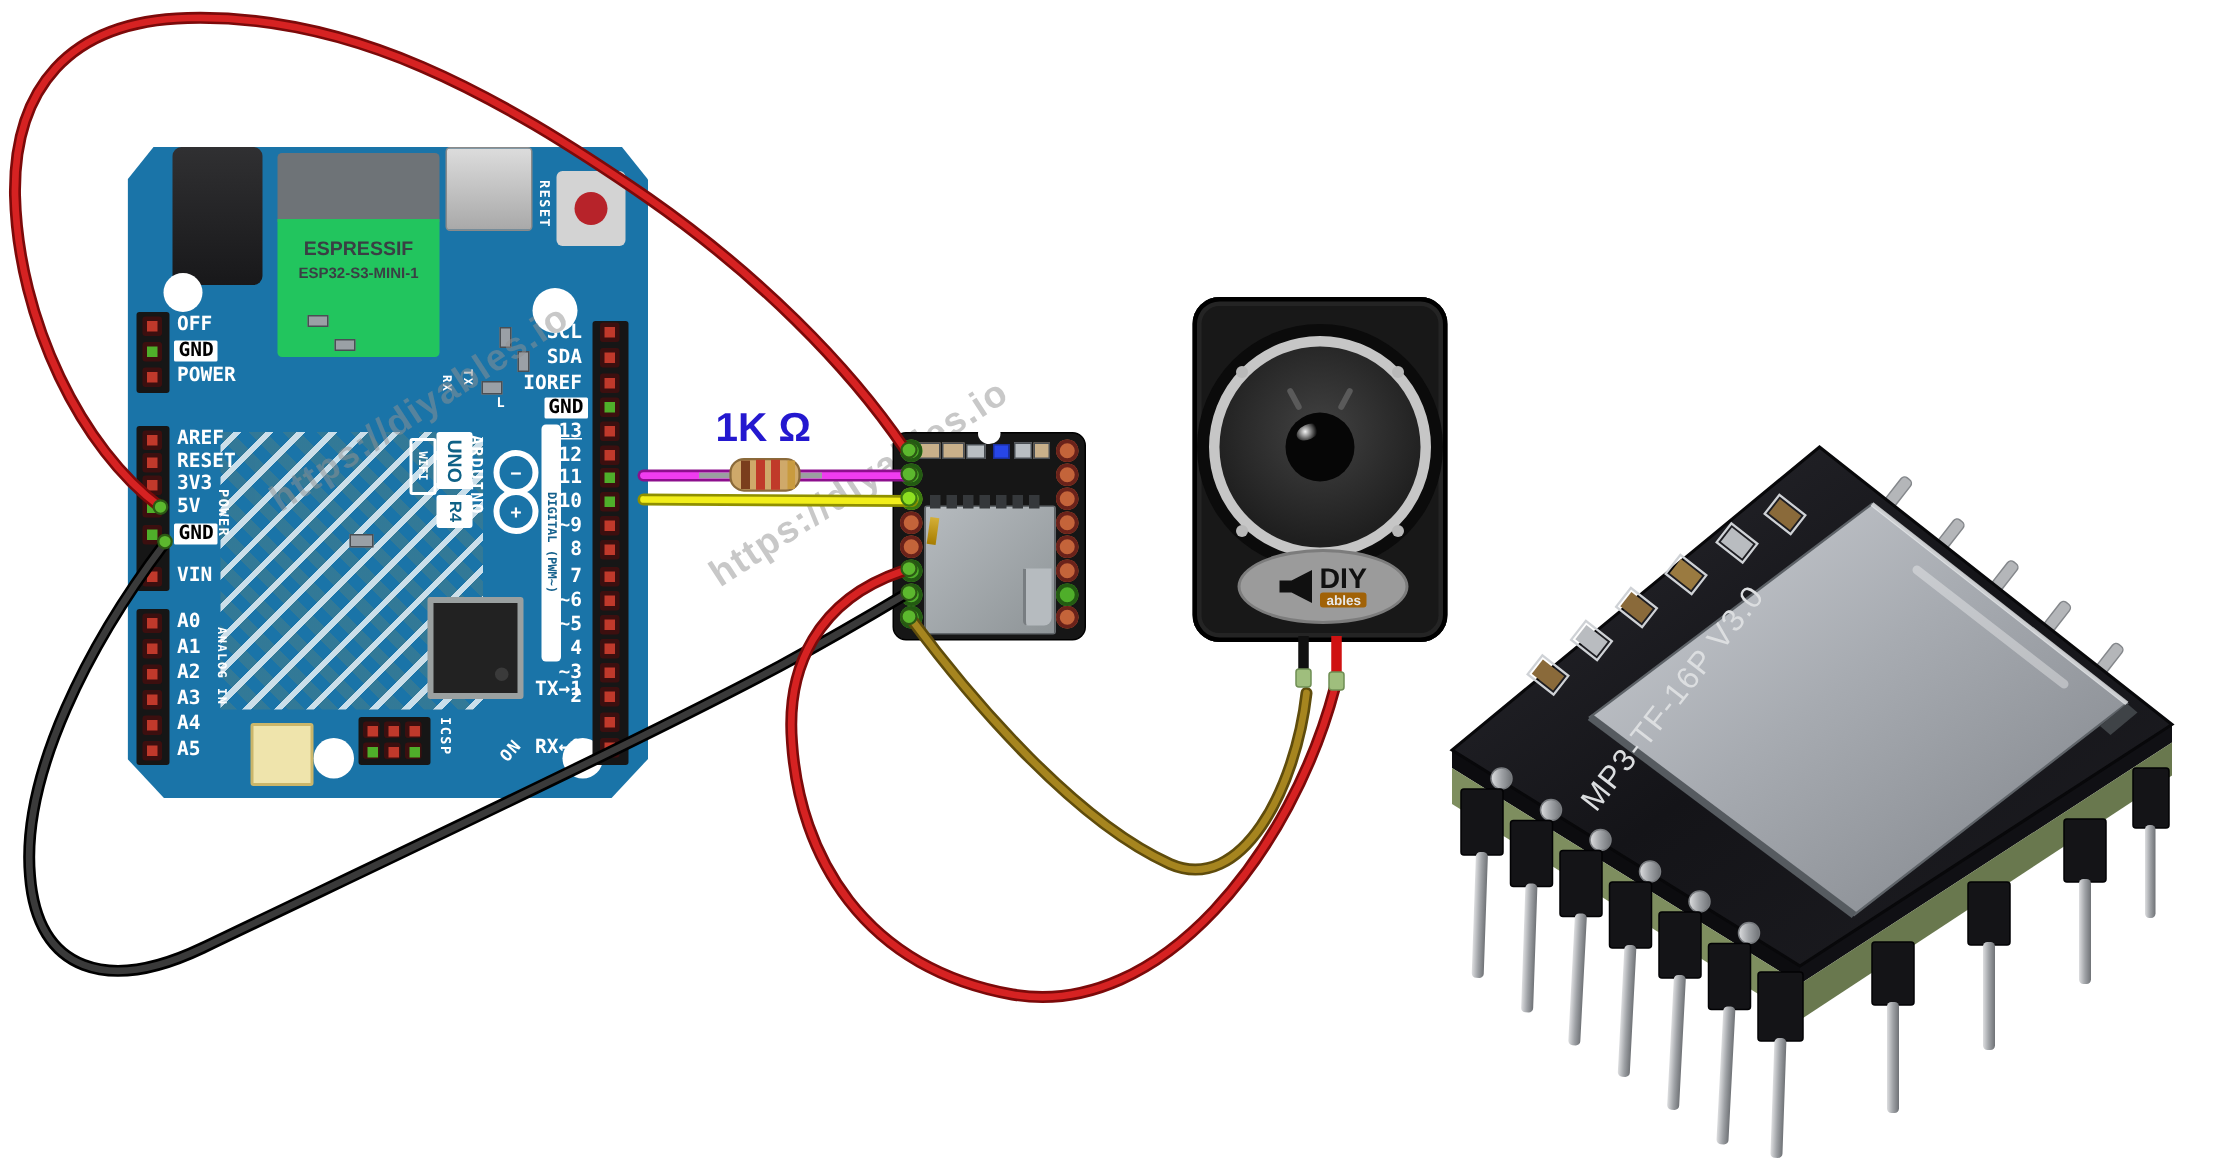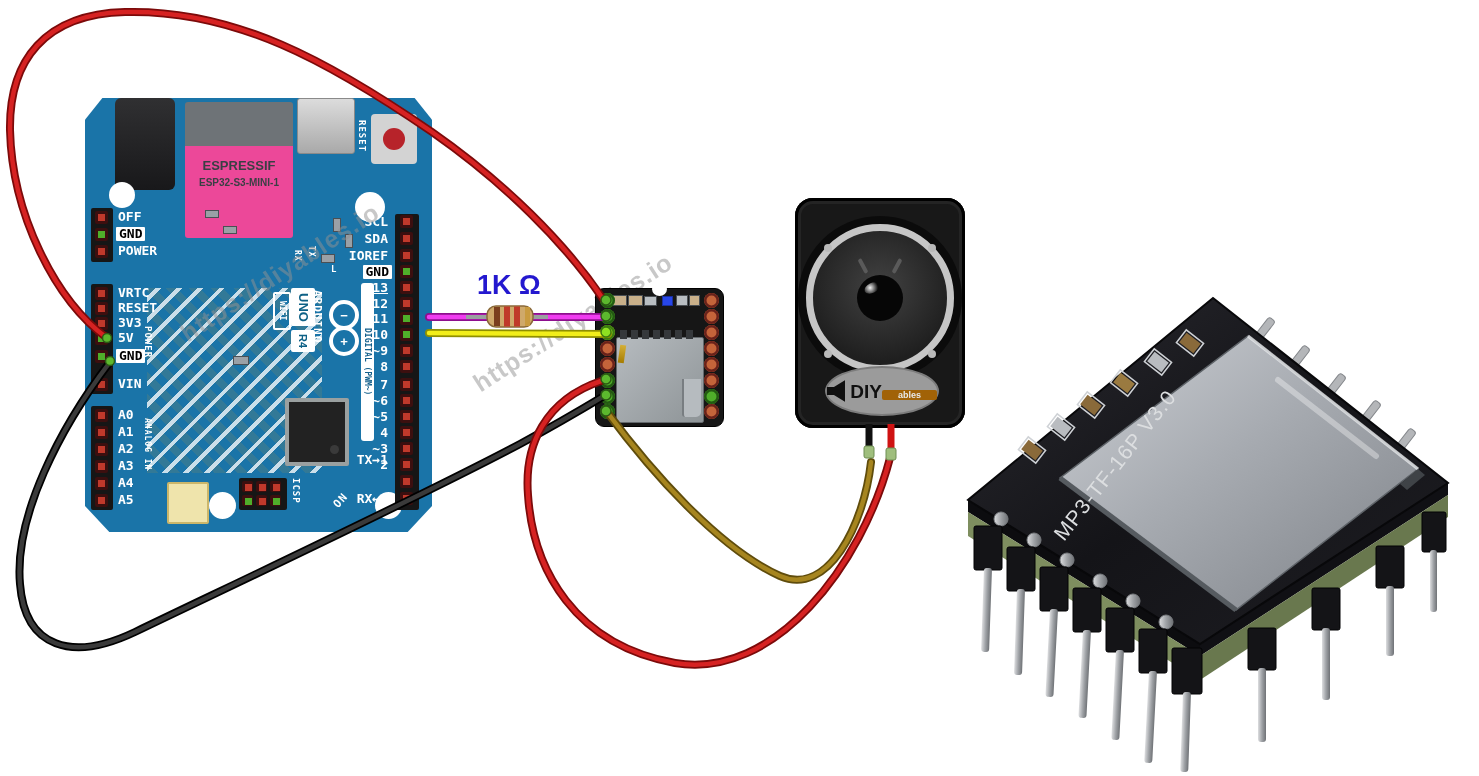"ESPRESSIF" div.abs { background: #ec4899 -> #22c55e }
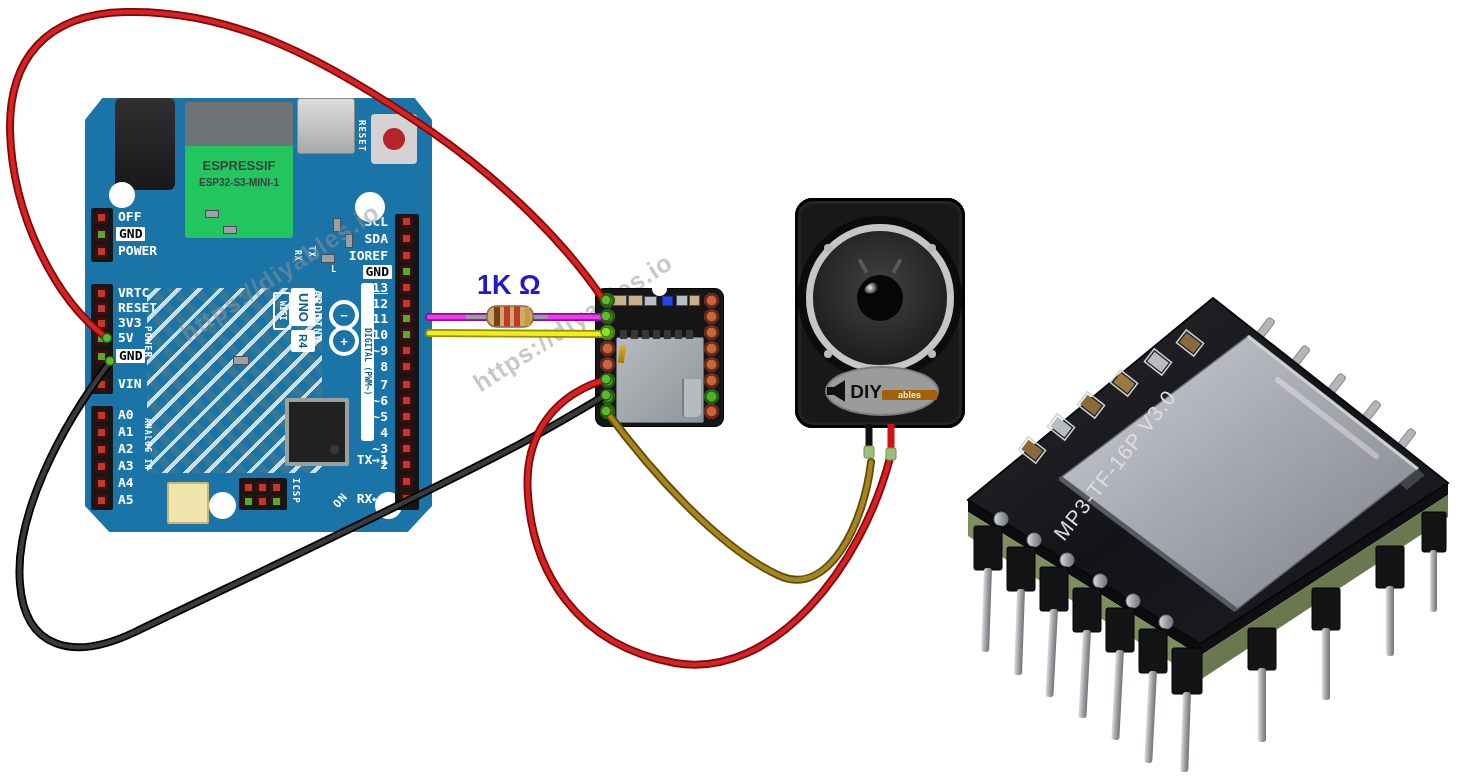"VRTC" div.plbl { text: VRTC -> AREF }
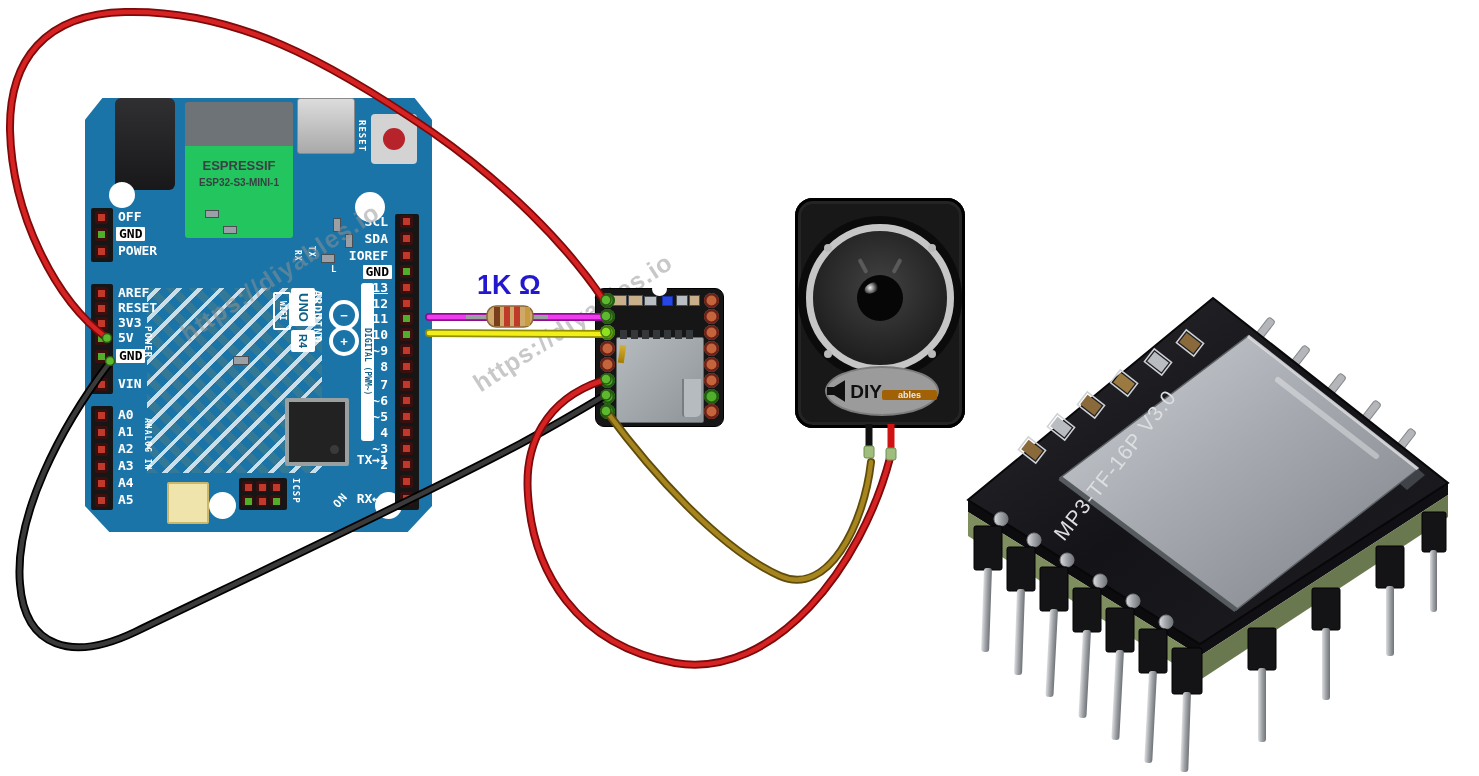"DIY" .badge-col { flex-direction: row -> column }
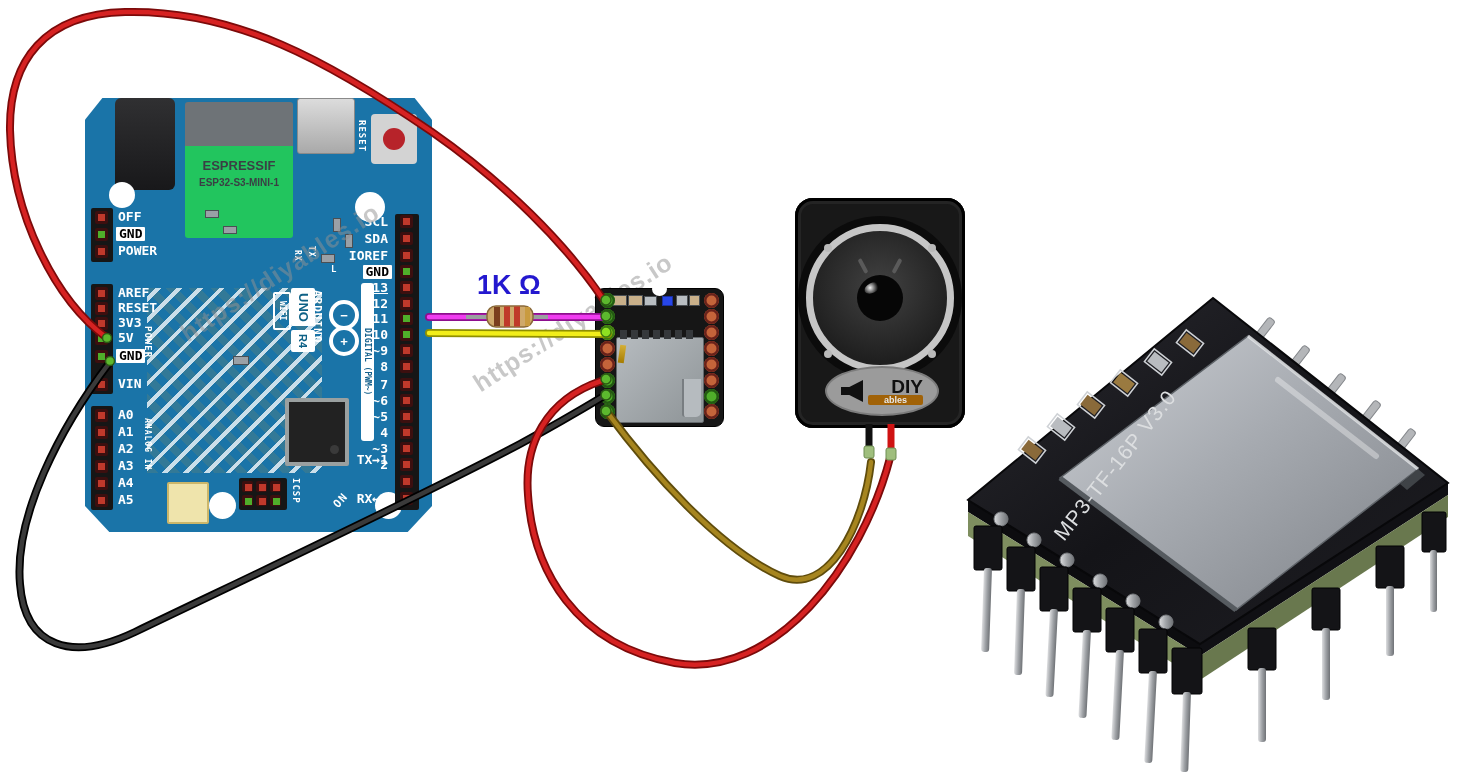"ables" .badge-sub { padding: 0 16px -> 0 4px }
